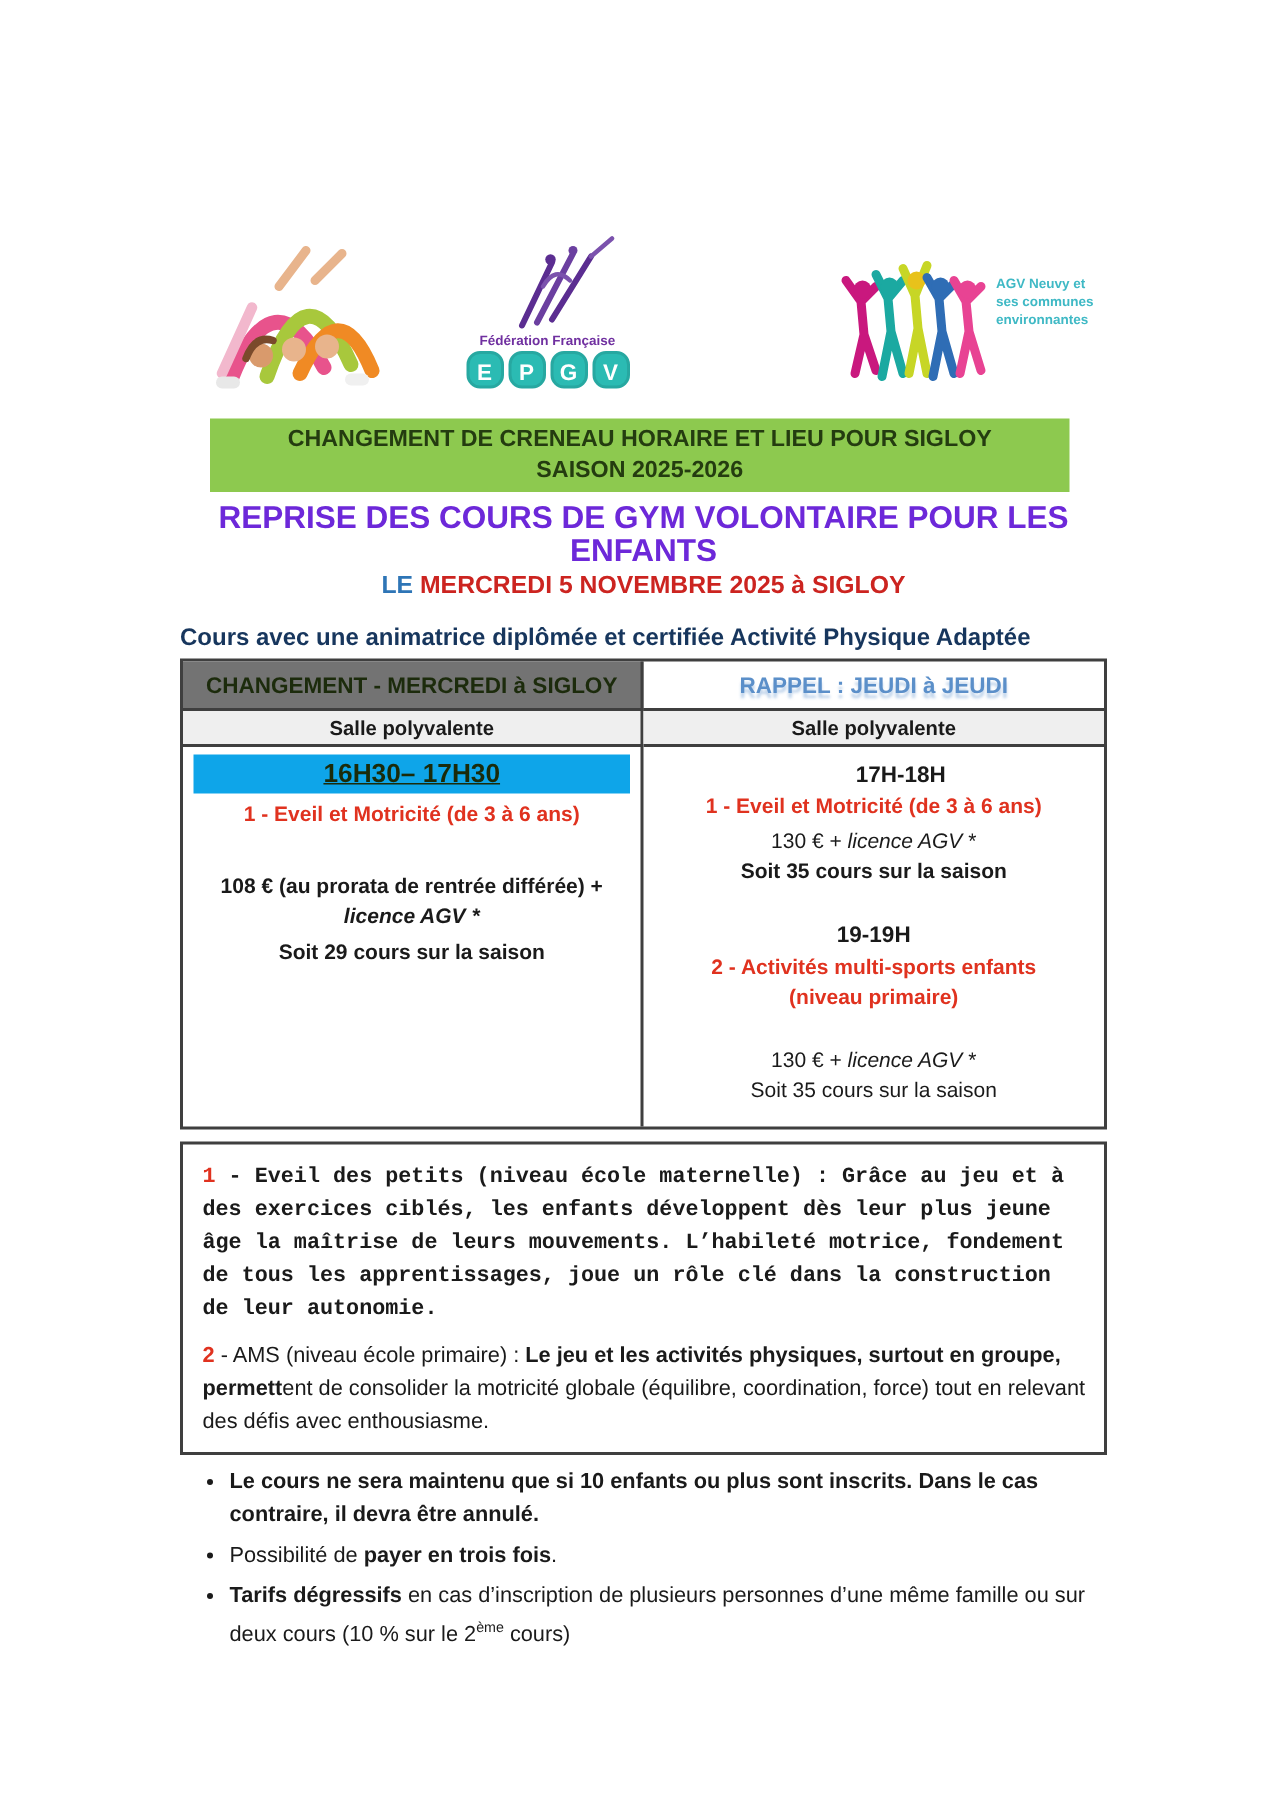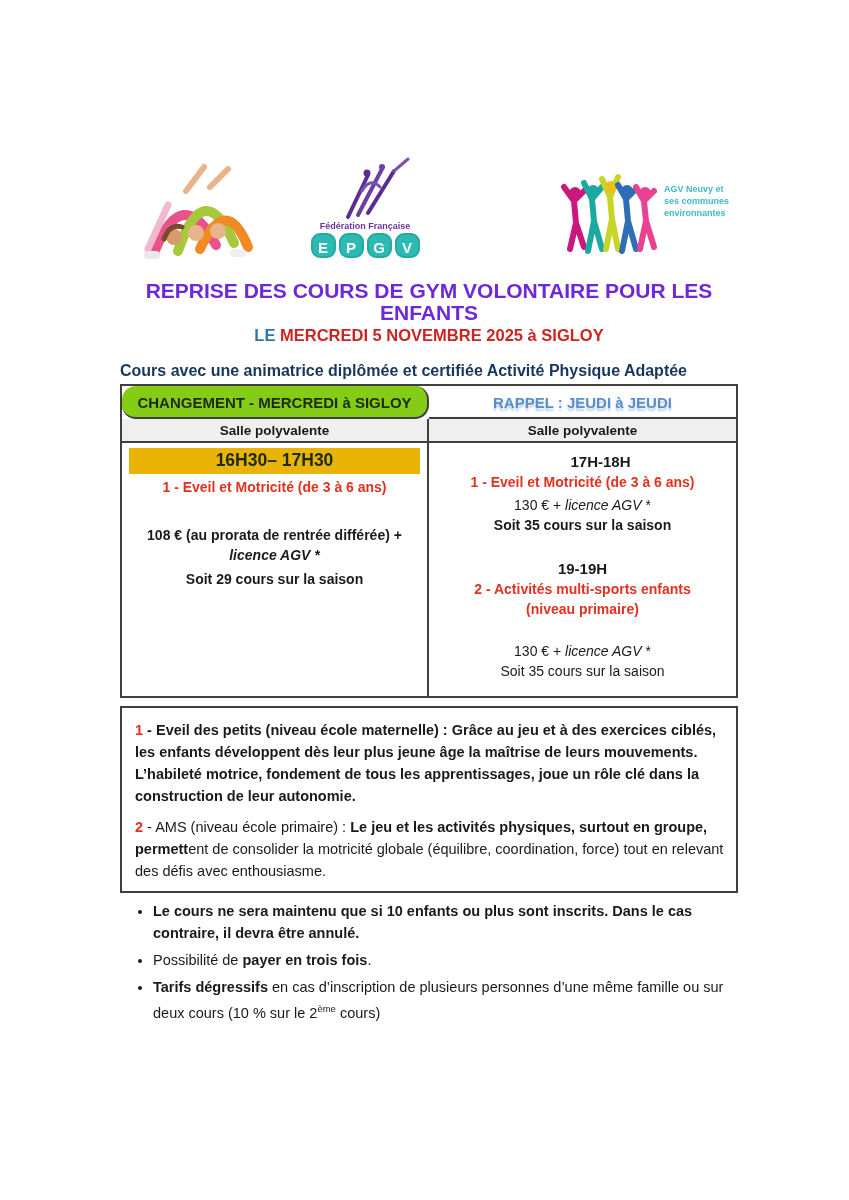"CHANGEMENT DE CRENEAU HORAIRE ET" div.banner { html: none -> <div> <div>CHANGEMENT DE CRENEAU HORAIRE ET LIEU POUR SIGLOY</div> <div>SAISON 2025-2026</div> </div> }
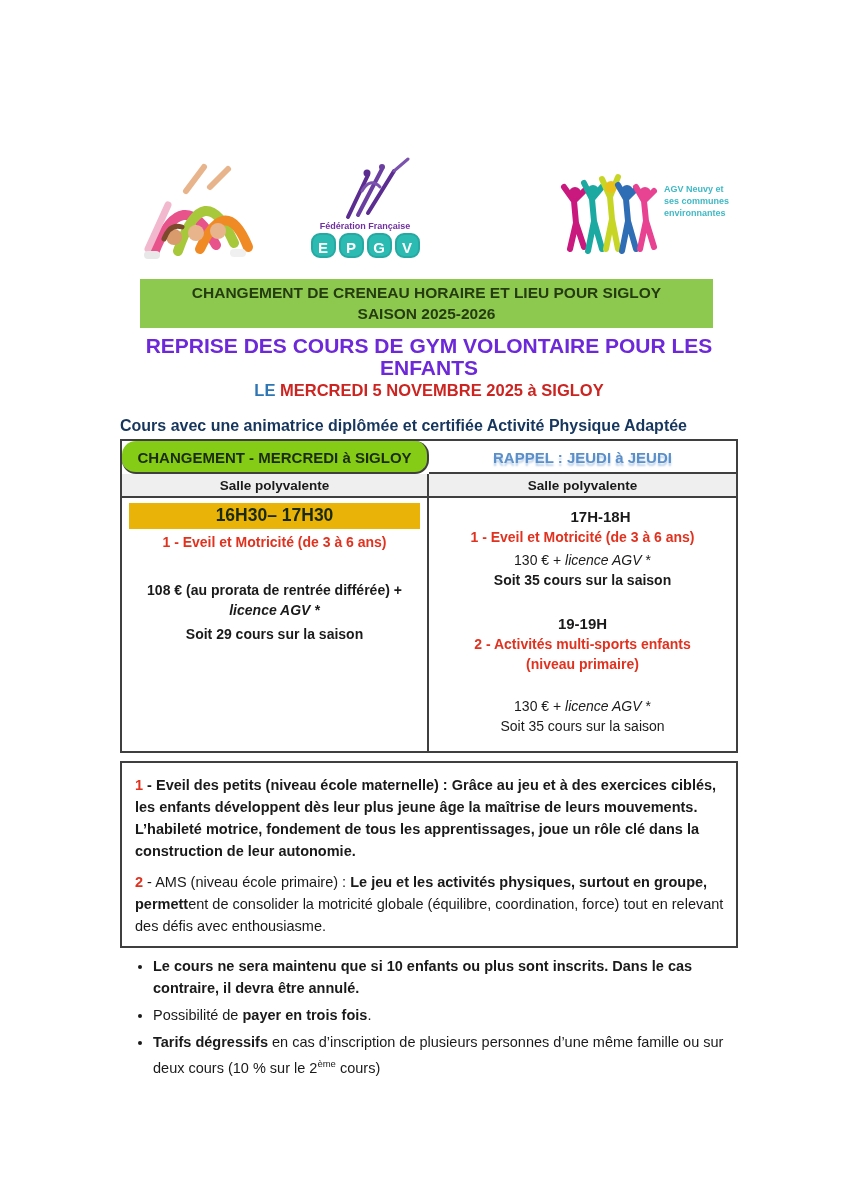"CHANGEMENT - MERCREDI à SIGLOY" .head-left { background: #84cc16 -> #737373; border-radius: 14px -> none }
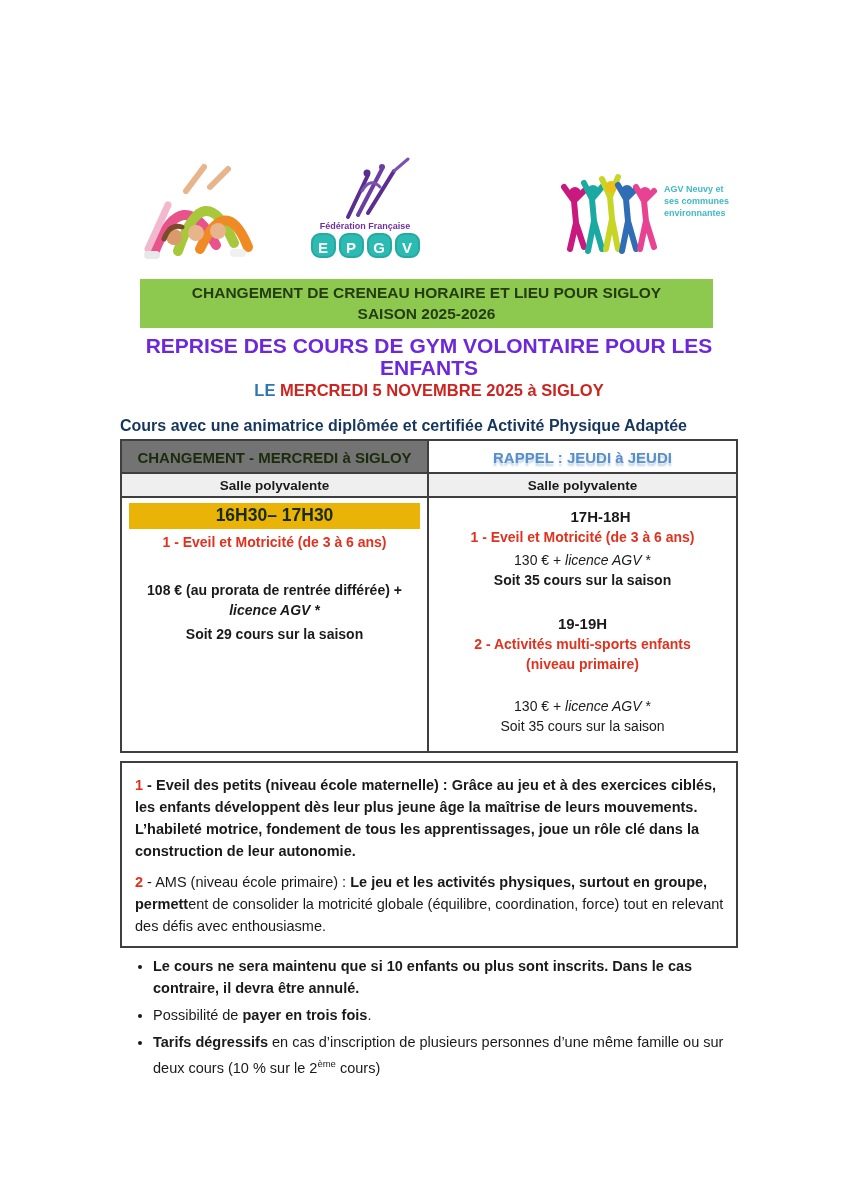"16H30– 17H30" .time-band { background: #eab308 -> #0ea5e9; text-decoration: none -> underline }
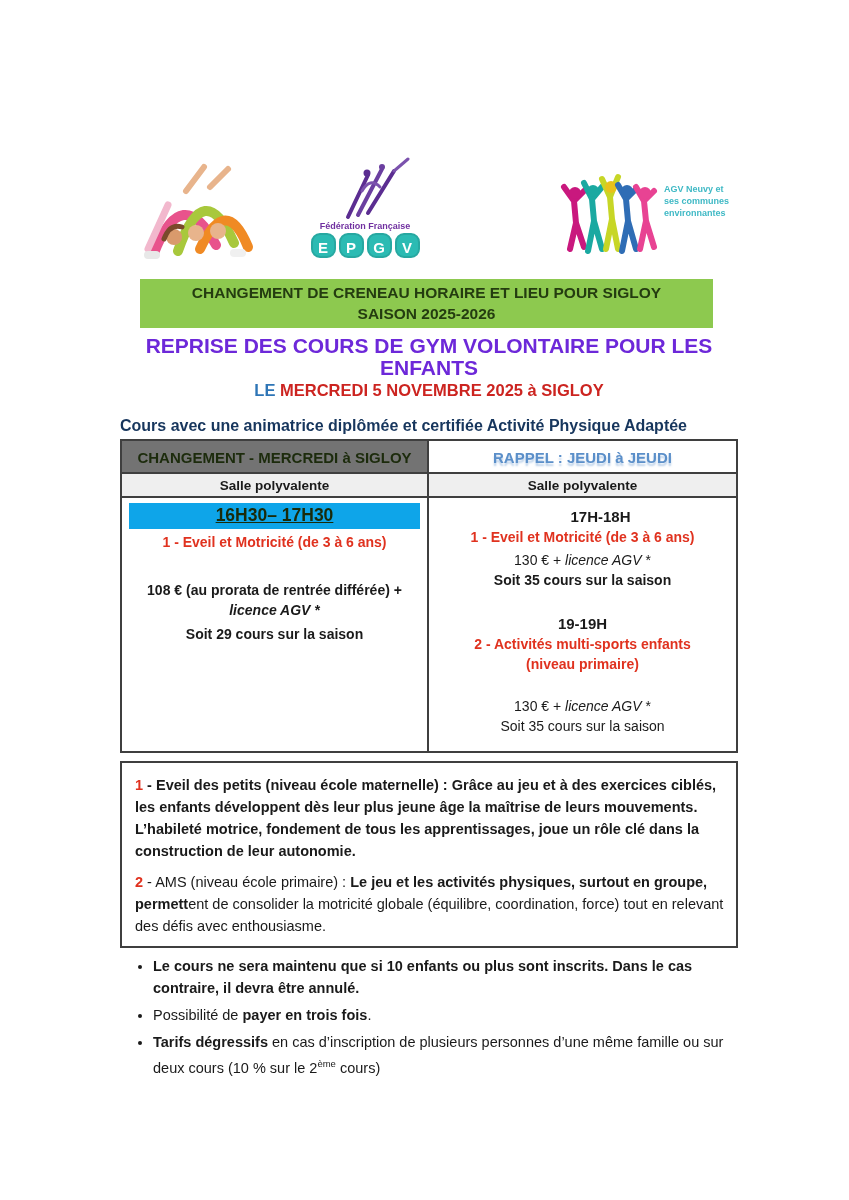"1 - Eveil des petits" .desc-p1 { font-family: none -> Liberation Mono, monospace }
